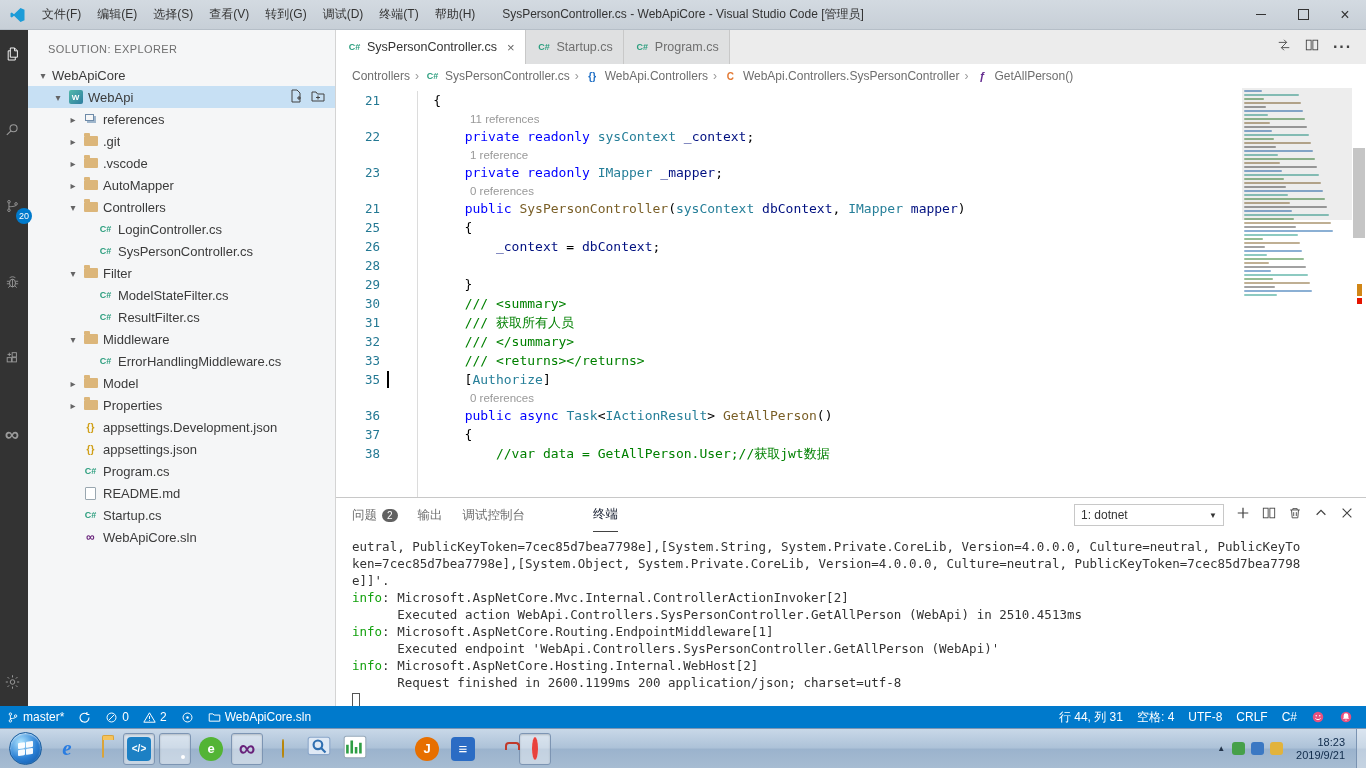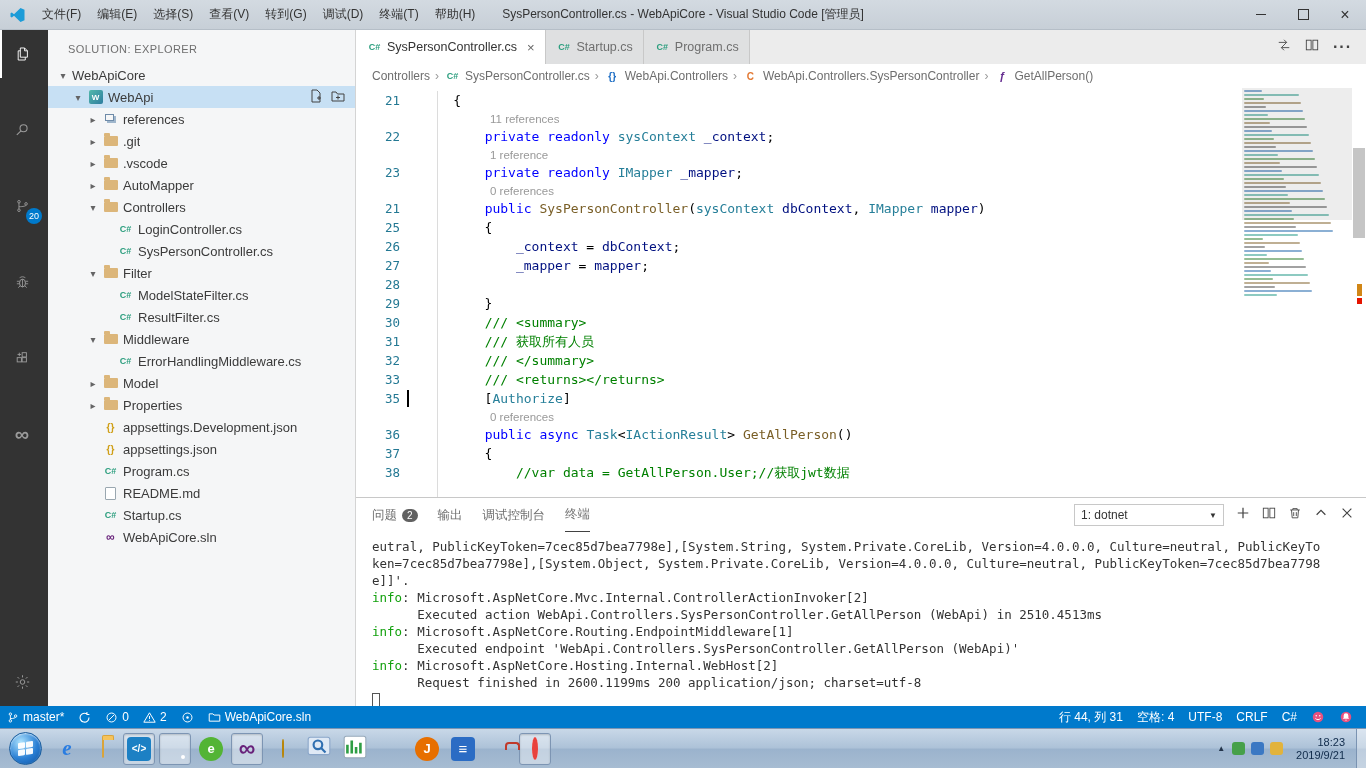"20" .activitybar { width: 48px -> 28px }
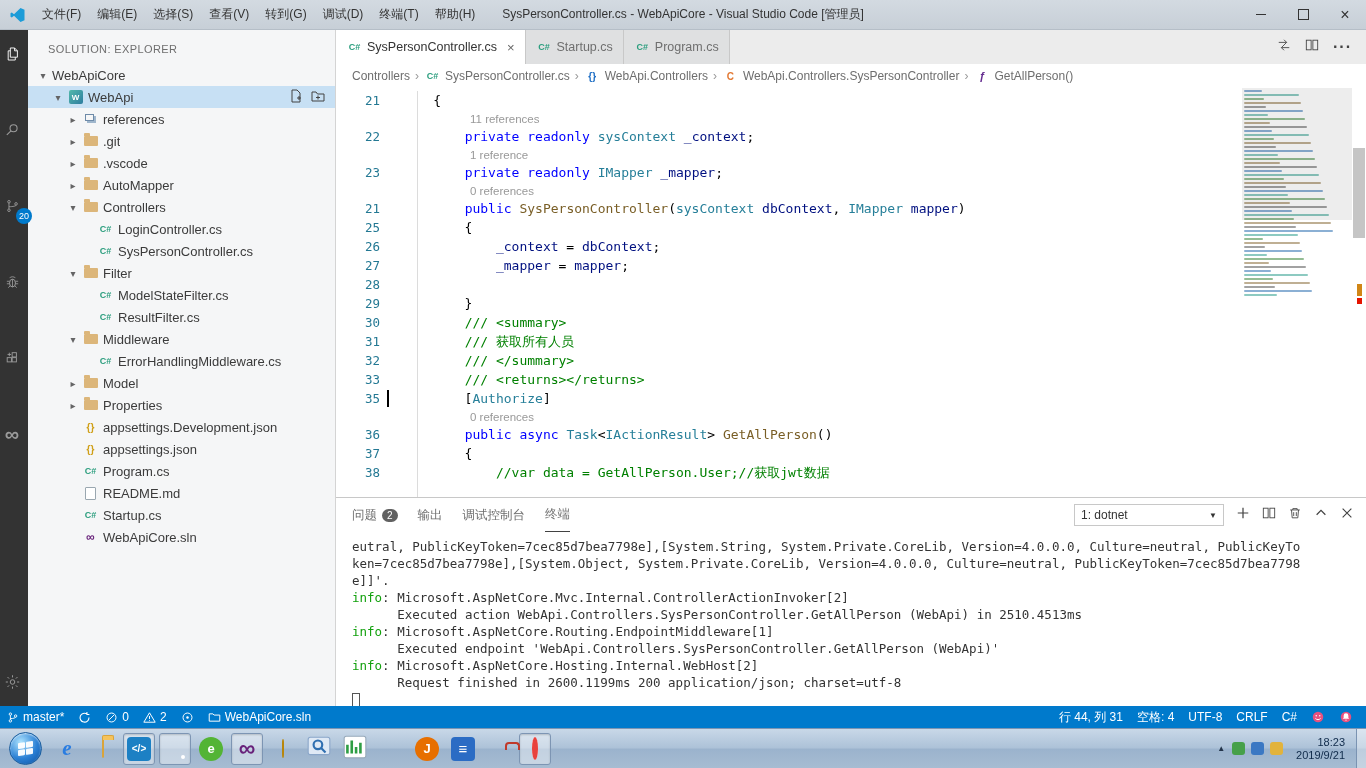"27" div.code-row { html: <div> <span>27</span> <span></span> <span><span> </span><span>_mapper</span><span> = </span><span>mapper</span><span>;</span></span> </div> -> none }
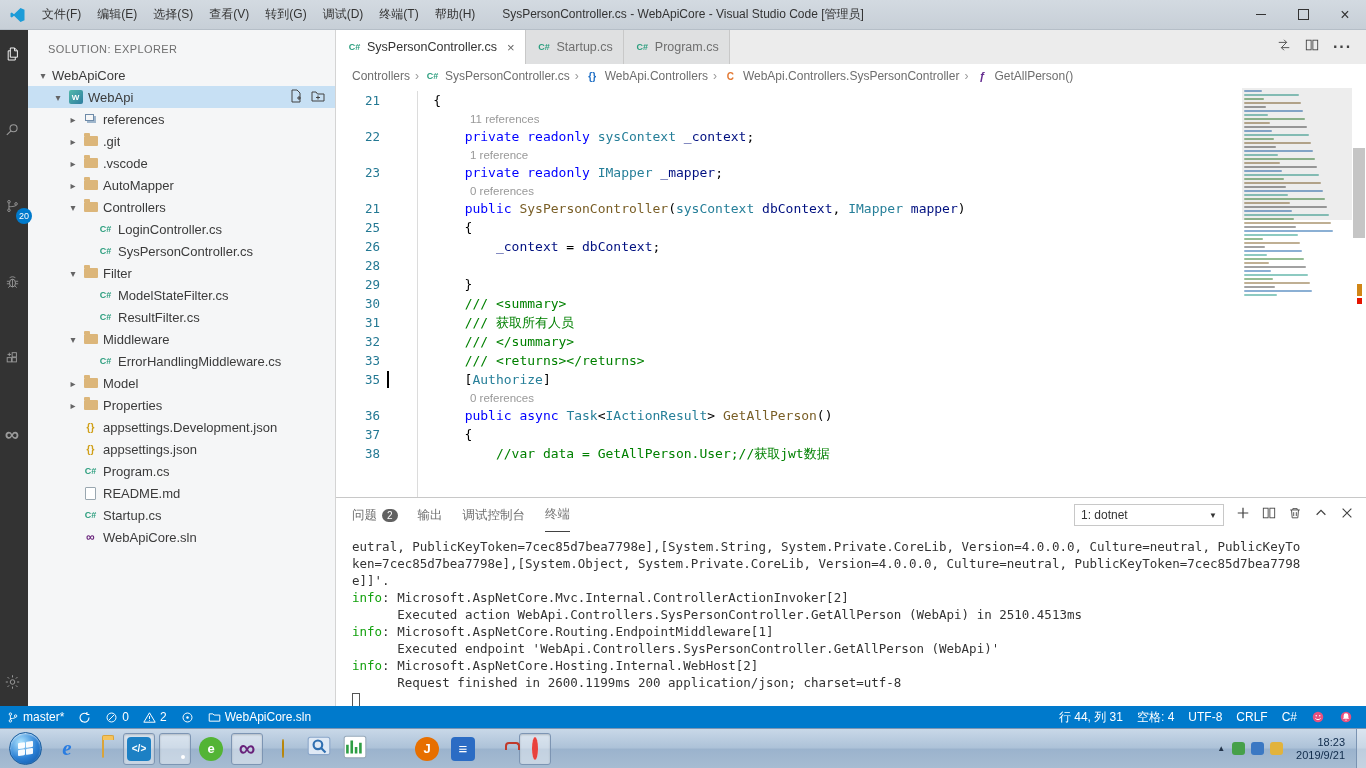"终端" .panel-tab.active { color: #737373 -> #0f172a; margin-left: none -> 48px }
